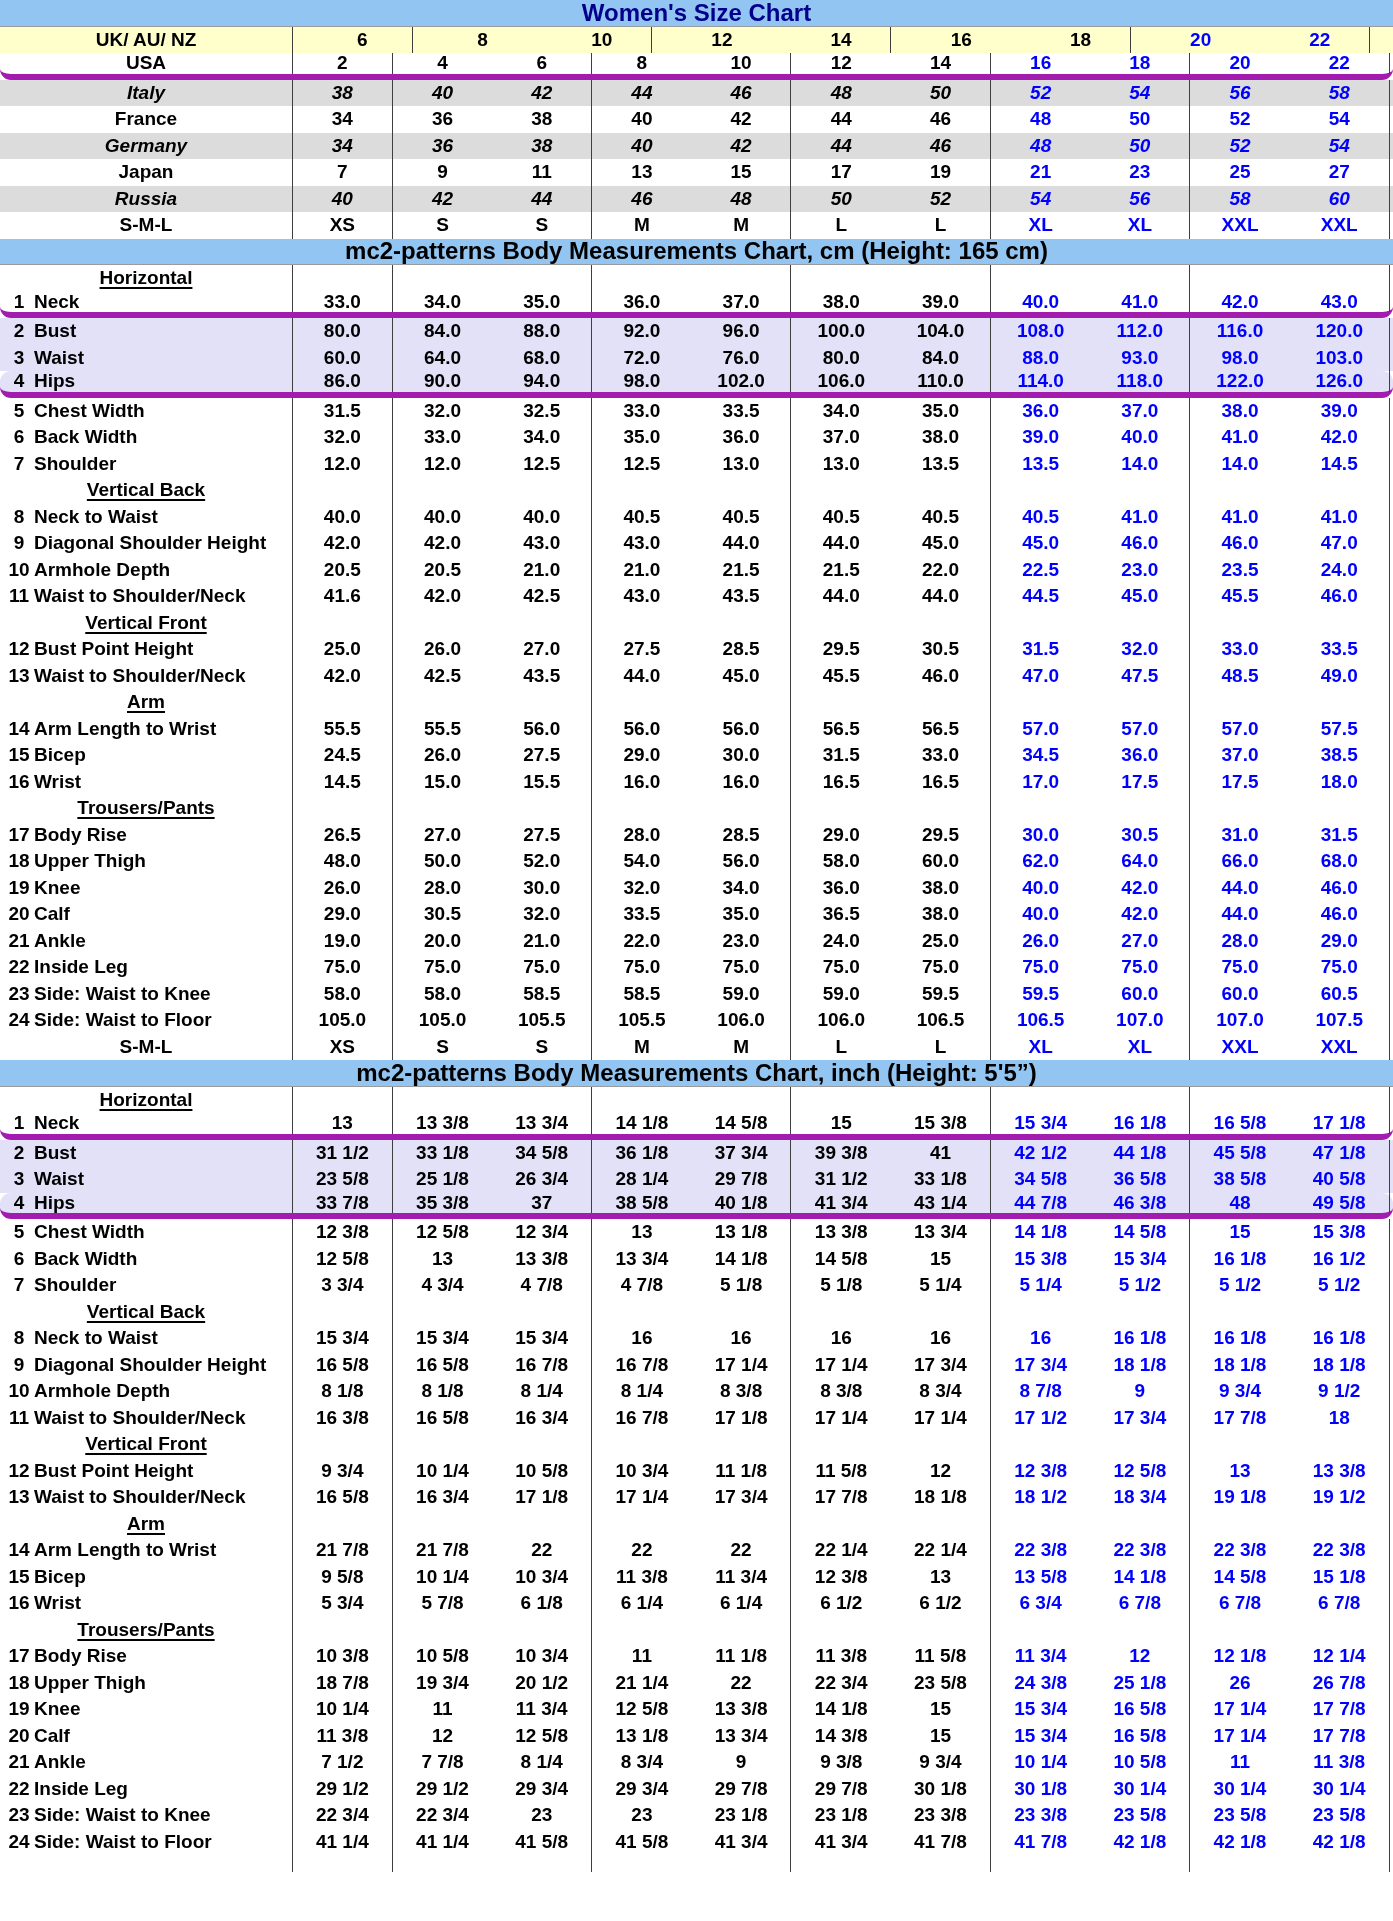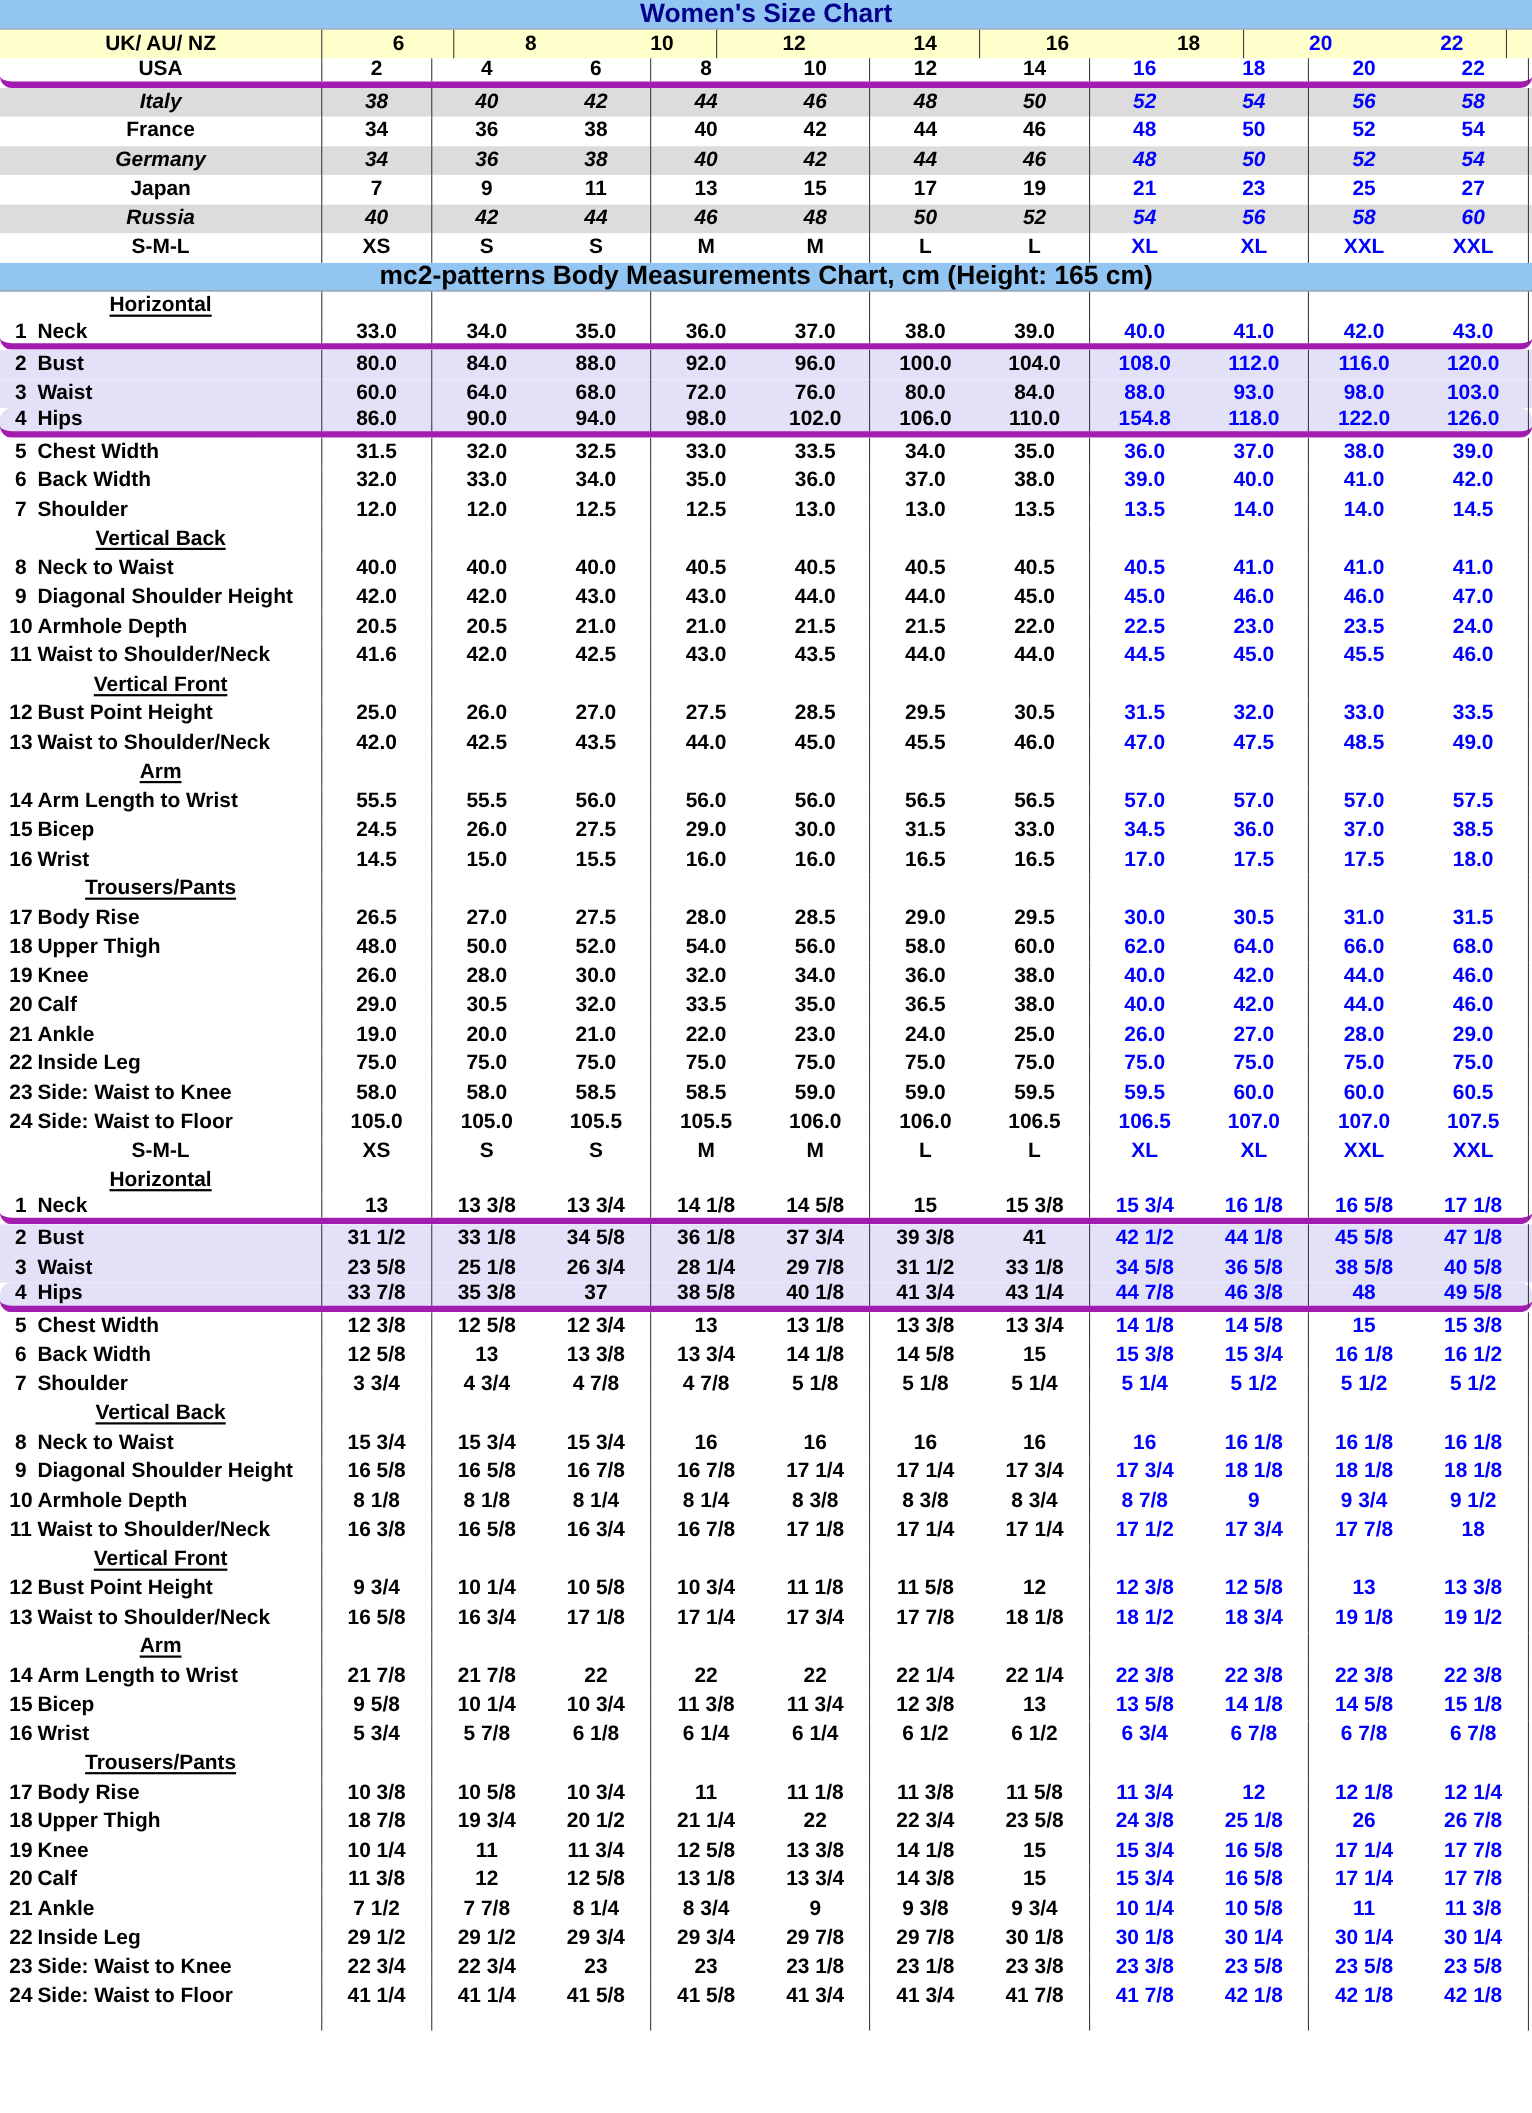"154.8" div.cell { text: 154.8 -> 114.0 }
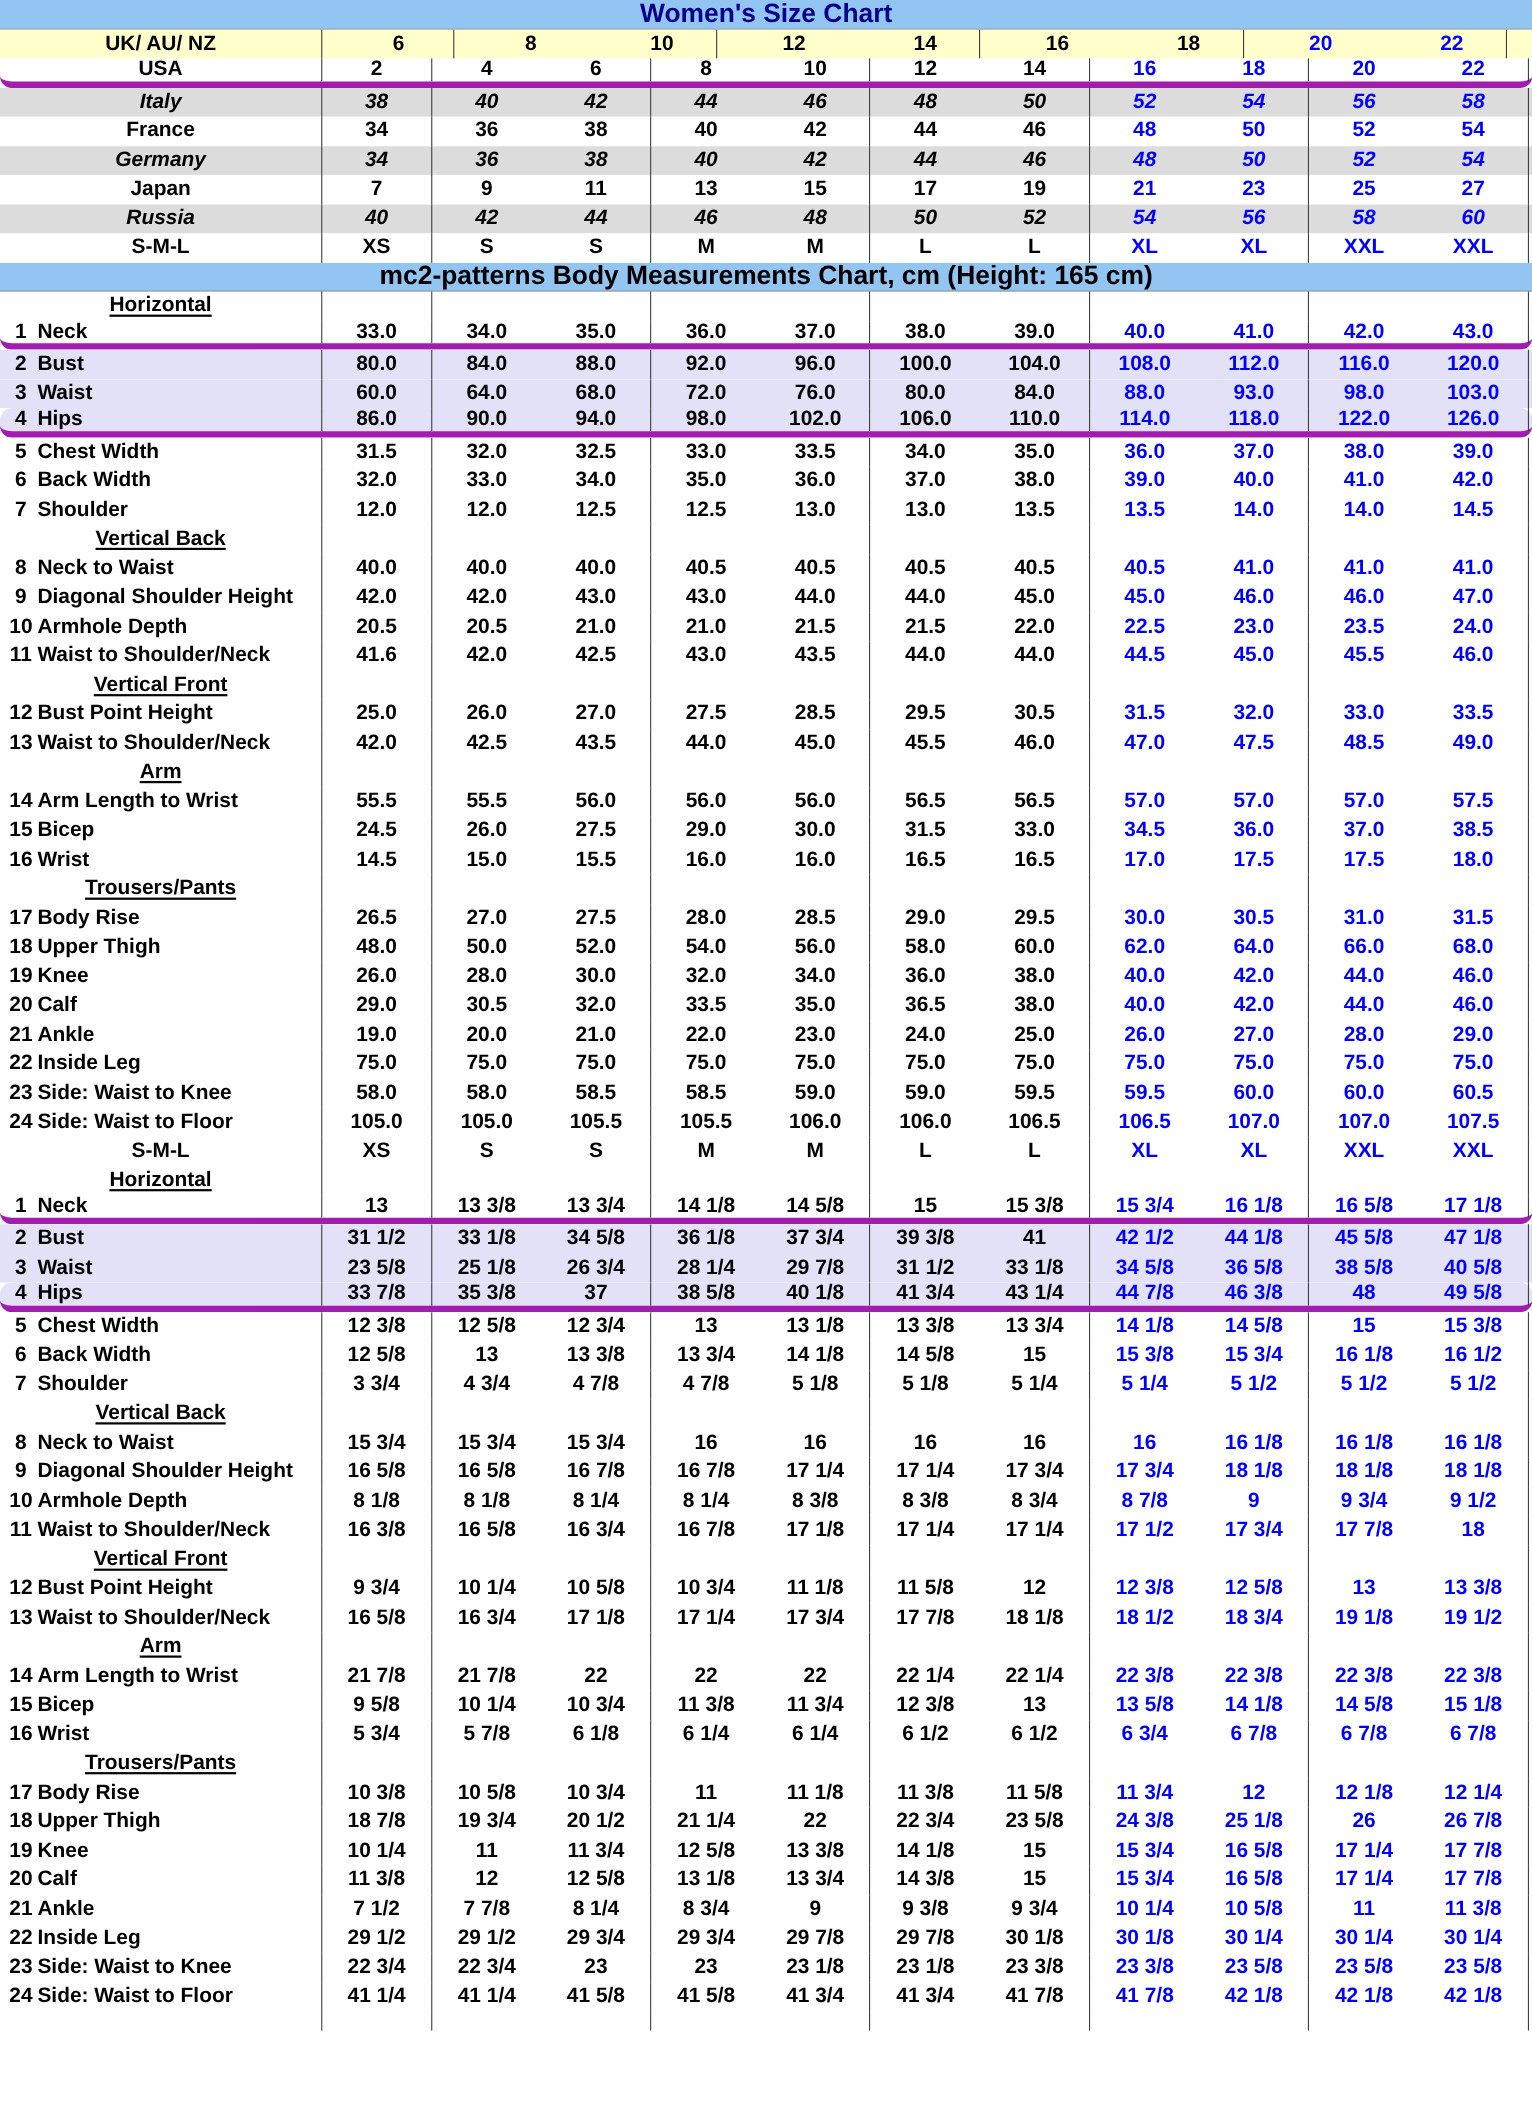"mc2-patterns Body Measurements Chart," div.band { html: none -> <div>mc2-patterns Body Measurements Chart, inch (Height: 5'5”)</div> }
